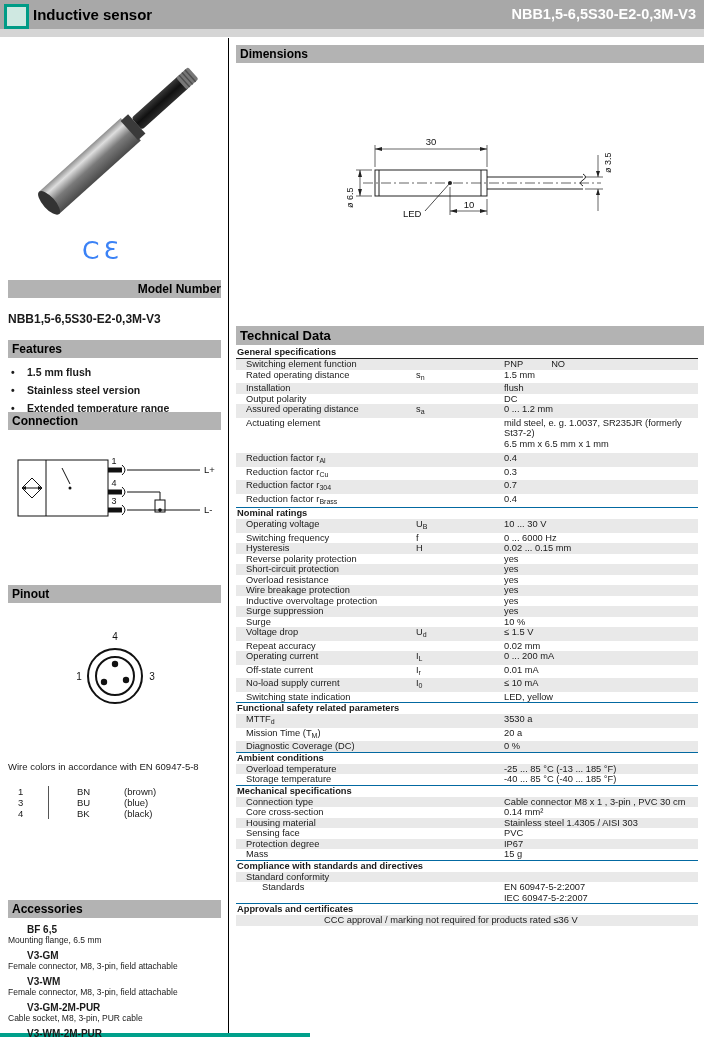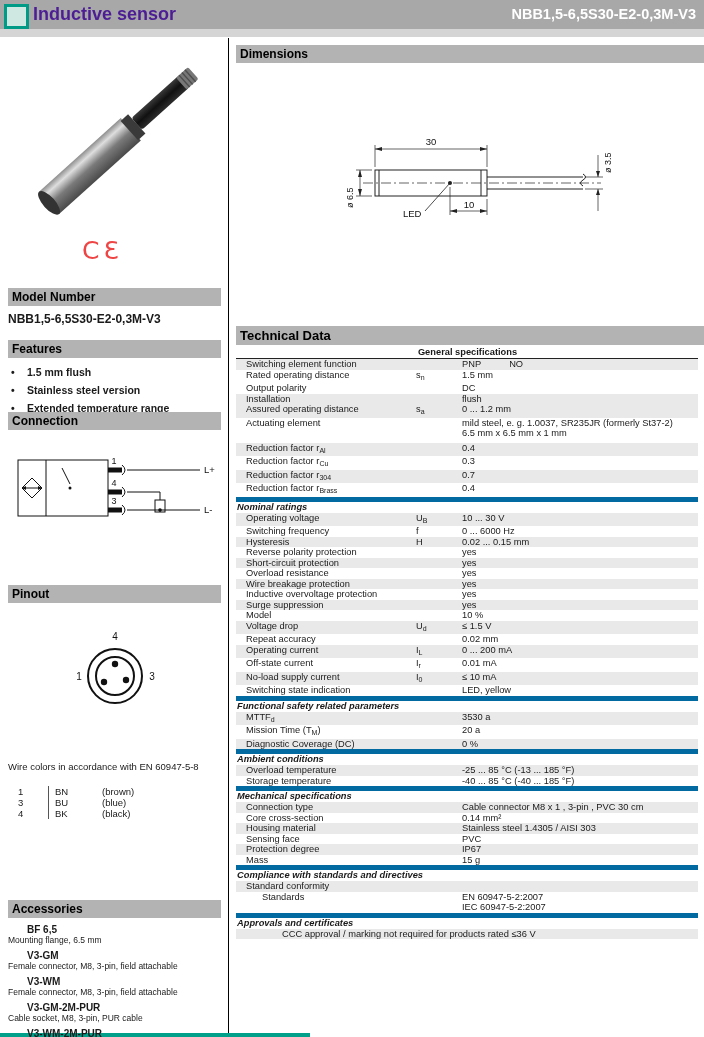"Inductive sensor" .top-title { color: #4c1d95 -> #000000; font-size: 18px -> 15px }
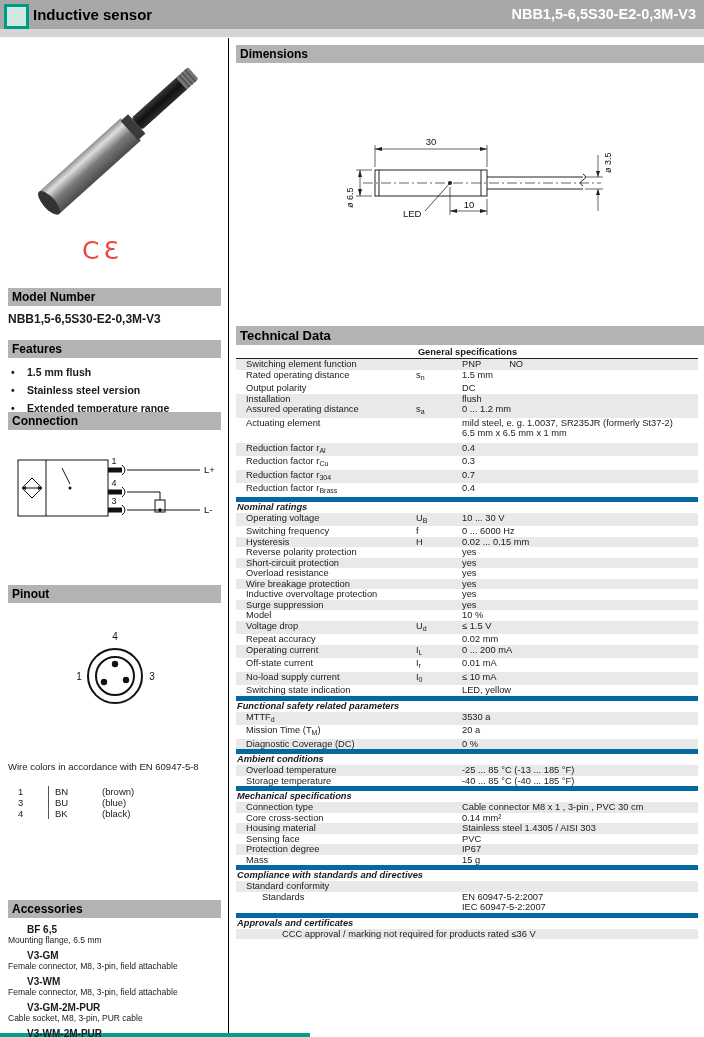"CƐ" .ce-mark { color: #ef4444 -> #3b82f6 }
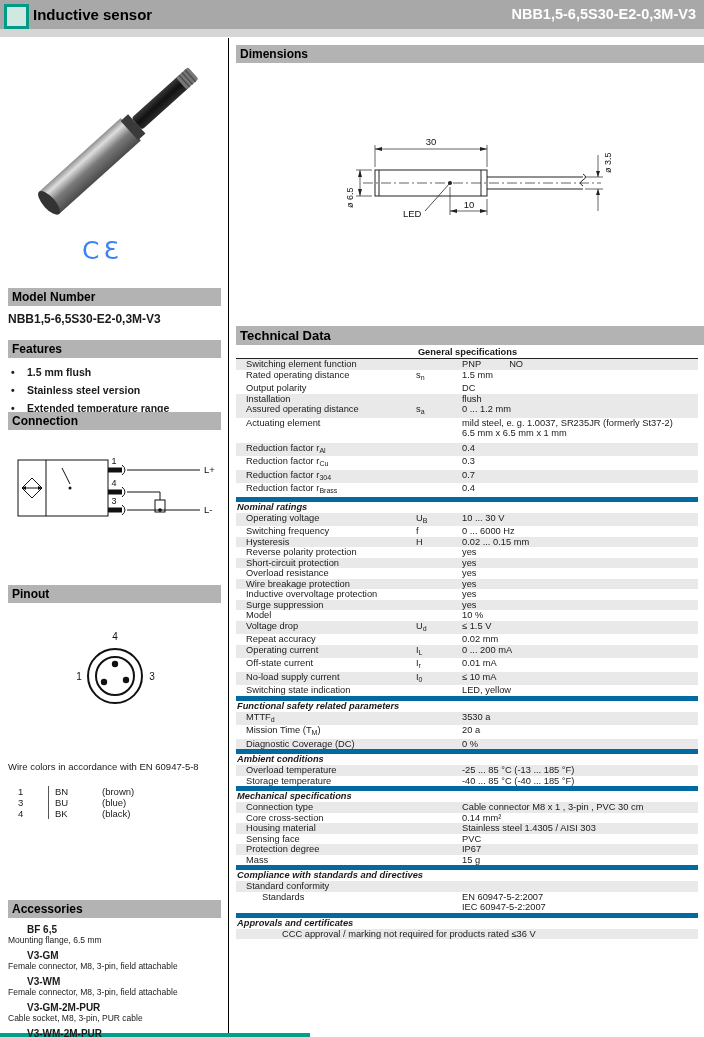"Model Number" div.secbar { text-align: none -> right; top: 288px -> 280px }
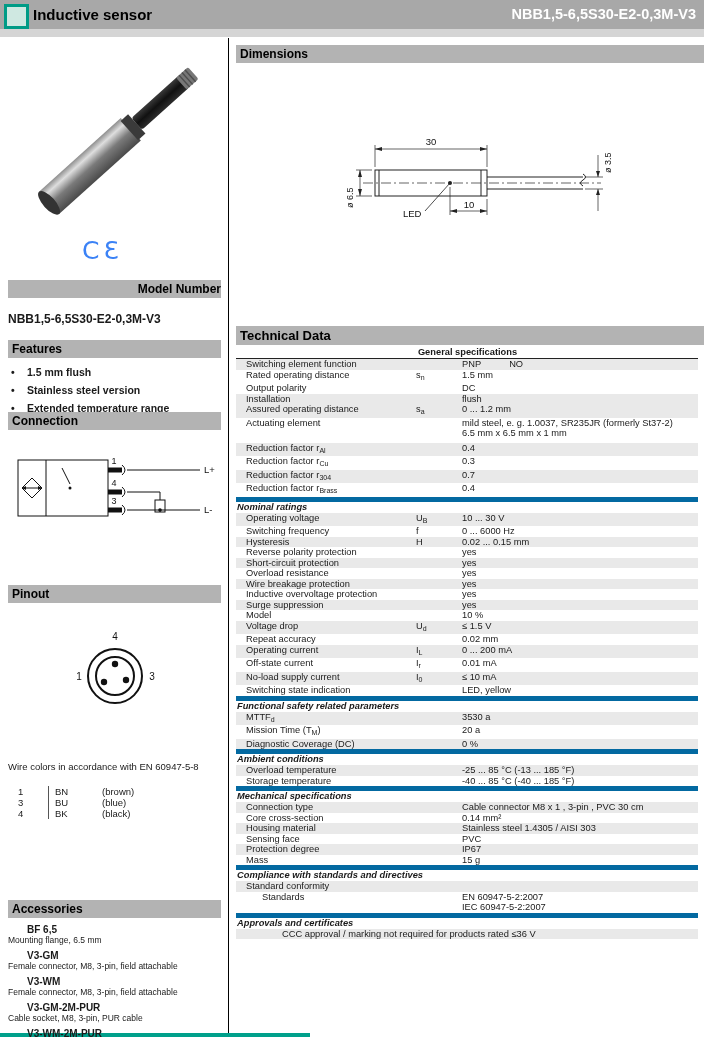"General specifications" .t-group.rule-below { text-align: center -> none }
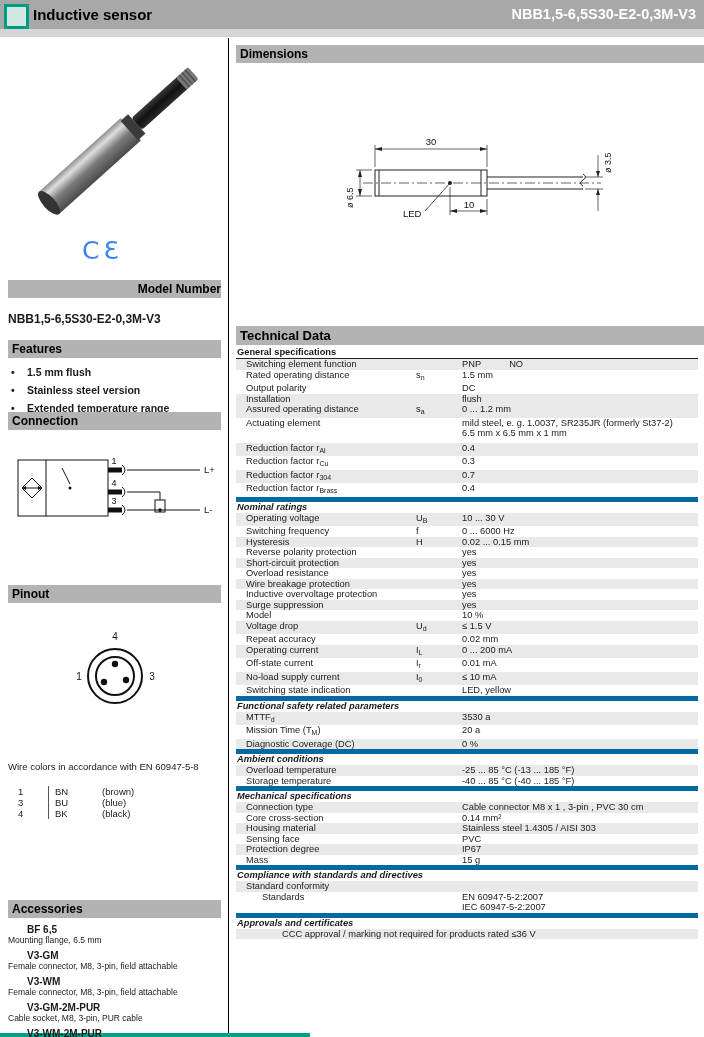"PNP NO" .t-val { margin-left: none -> 42px }
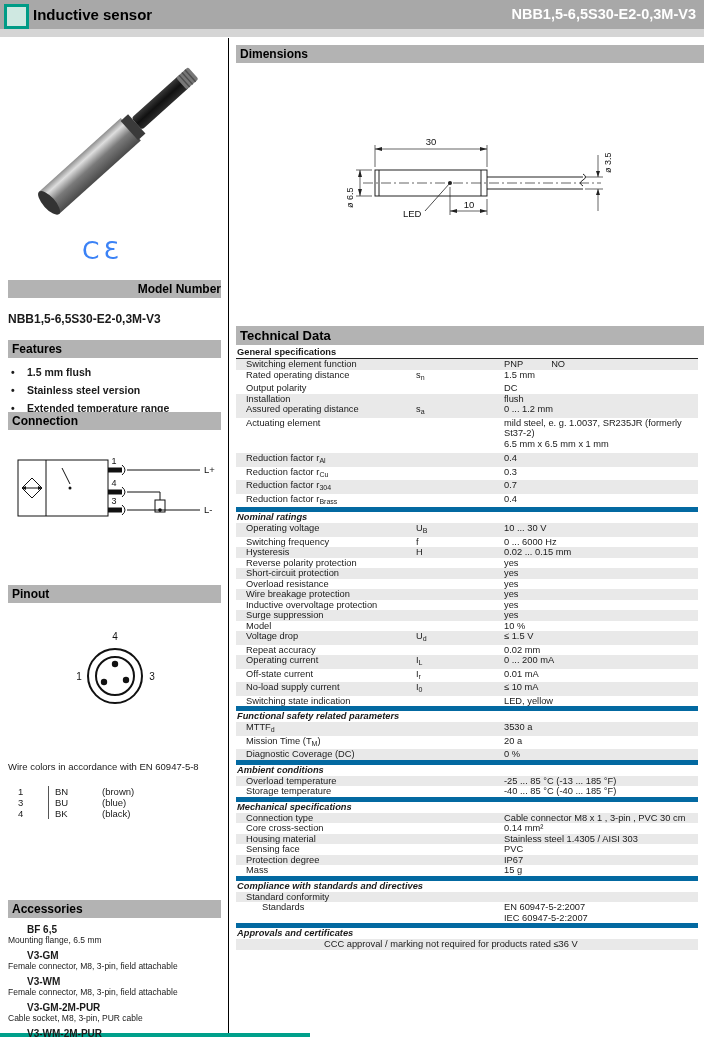"Output polarity" div.t-row { order: before "Installation" -> after "Installation" }
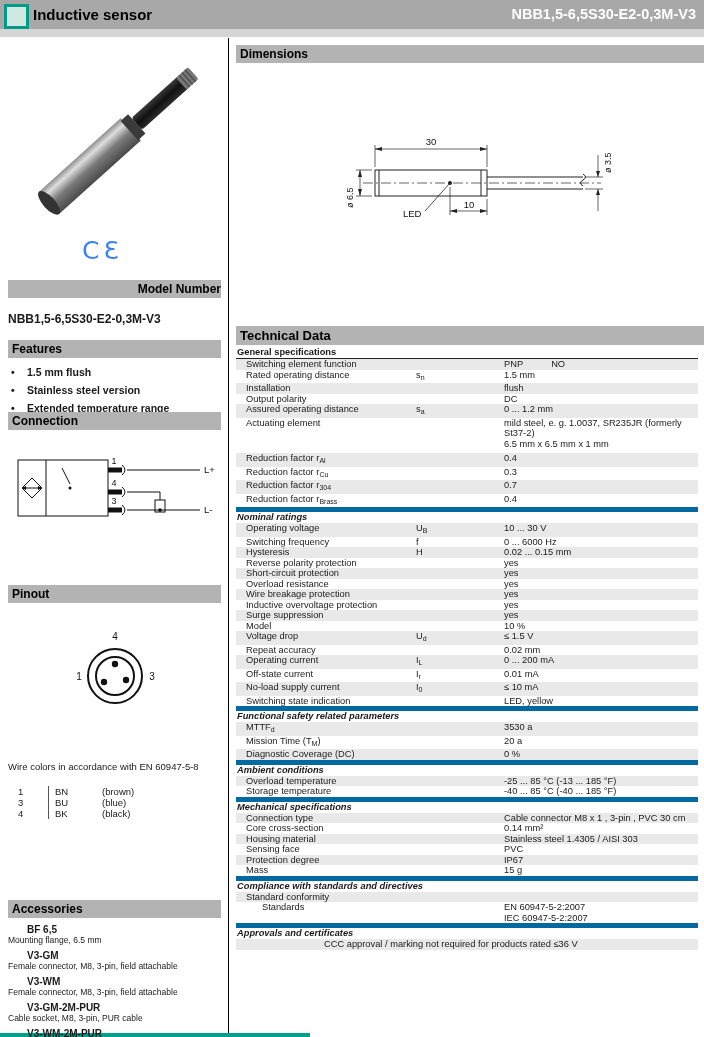"Nominal ratings" .t-group.rule-above { border-top: 5px solid #0369a1 -> 1px solid #0369a1; font-style: italic -> none }
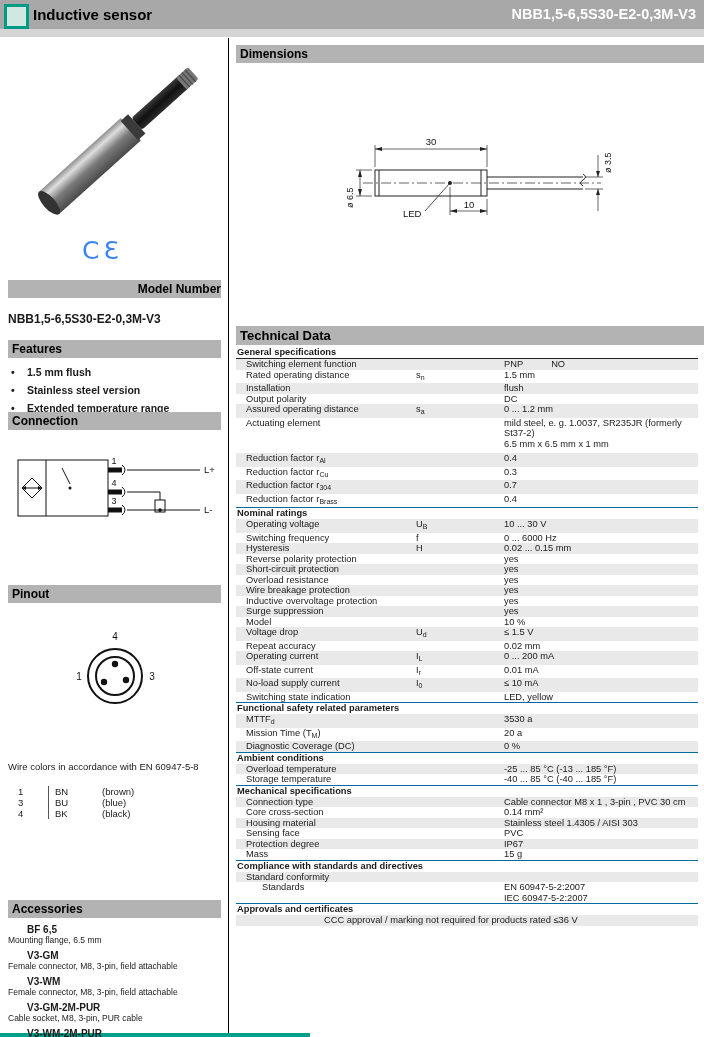"Model" div.t-label { text: Model -> Surge }
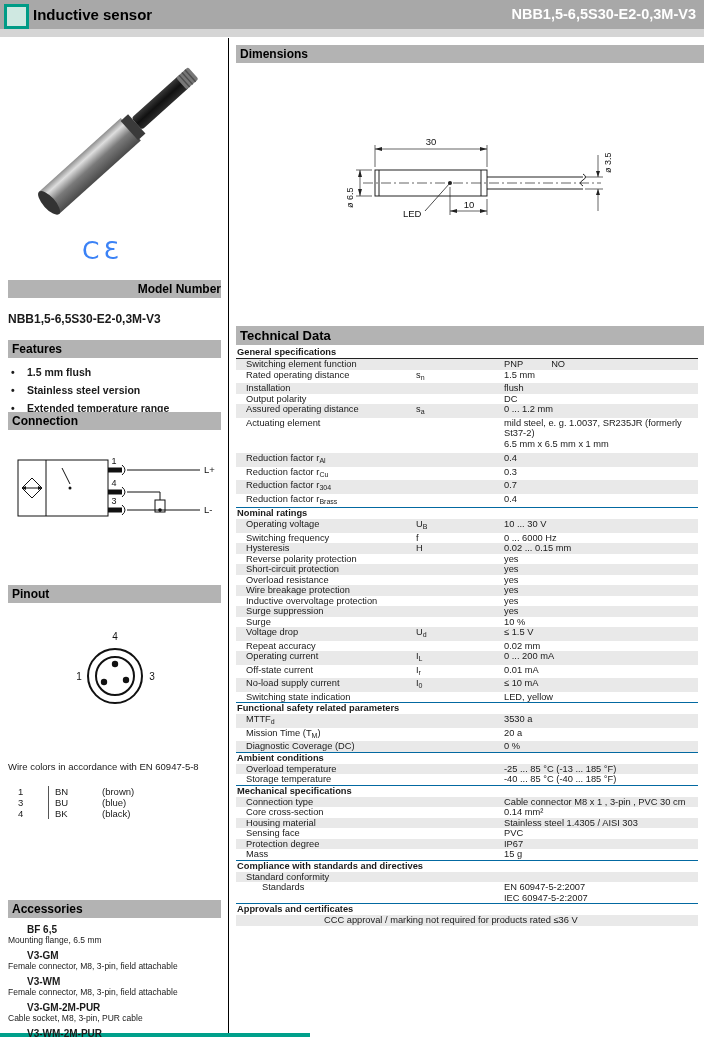"BN" .wire-code { padding-left: 6px -> 28px }
